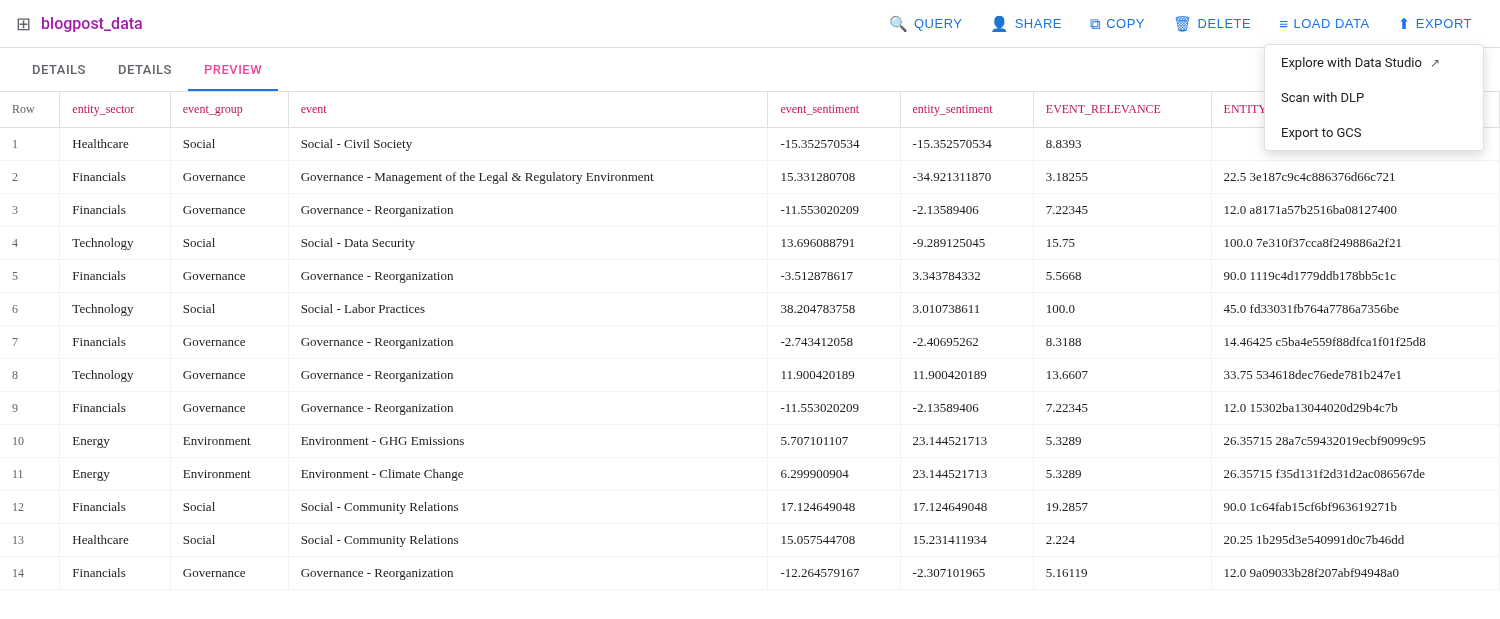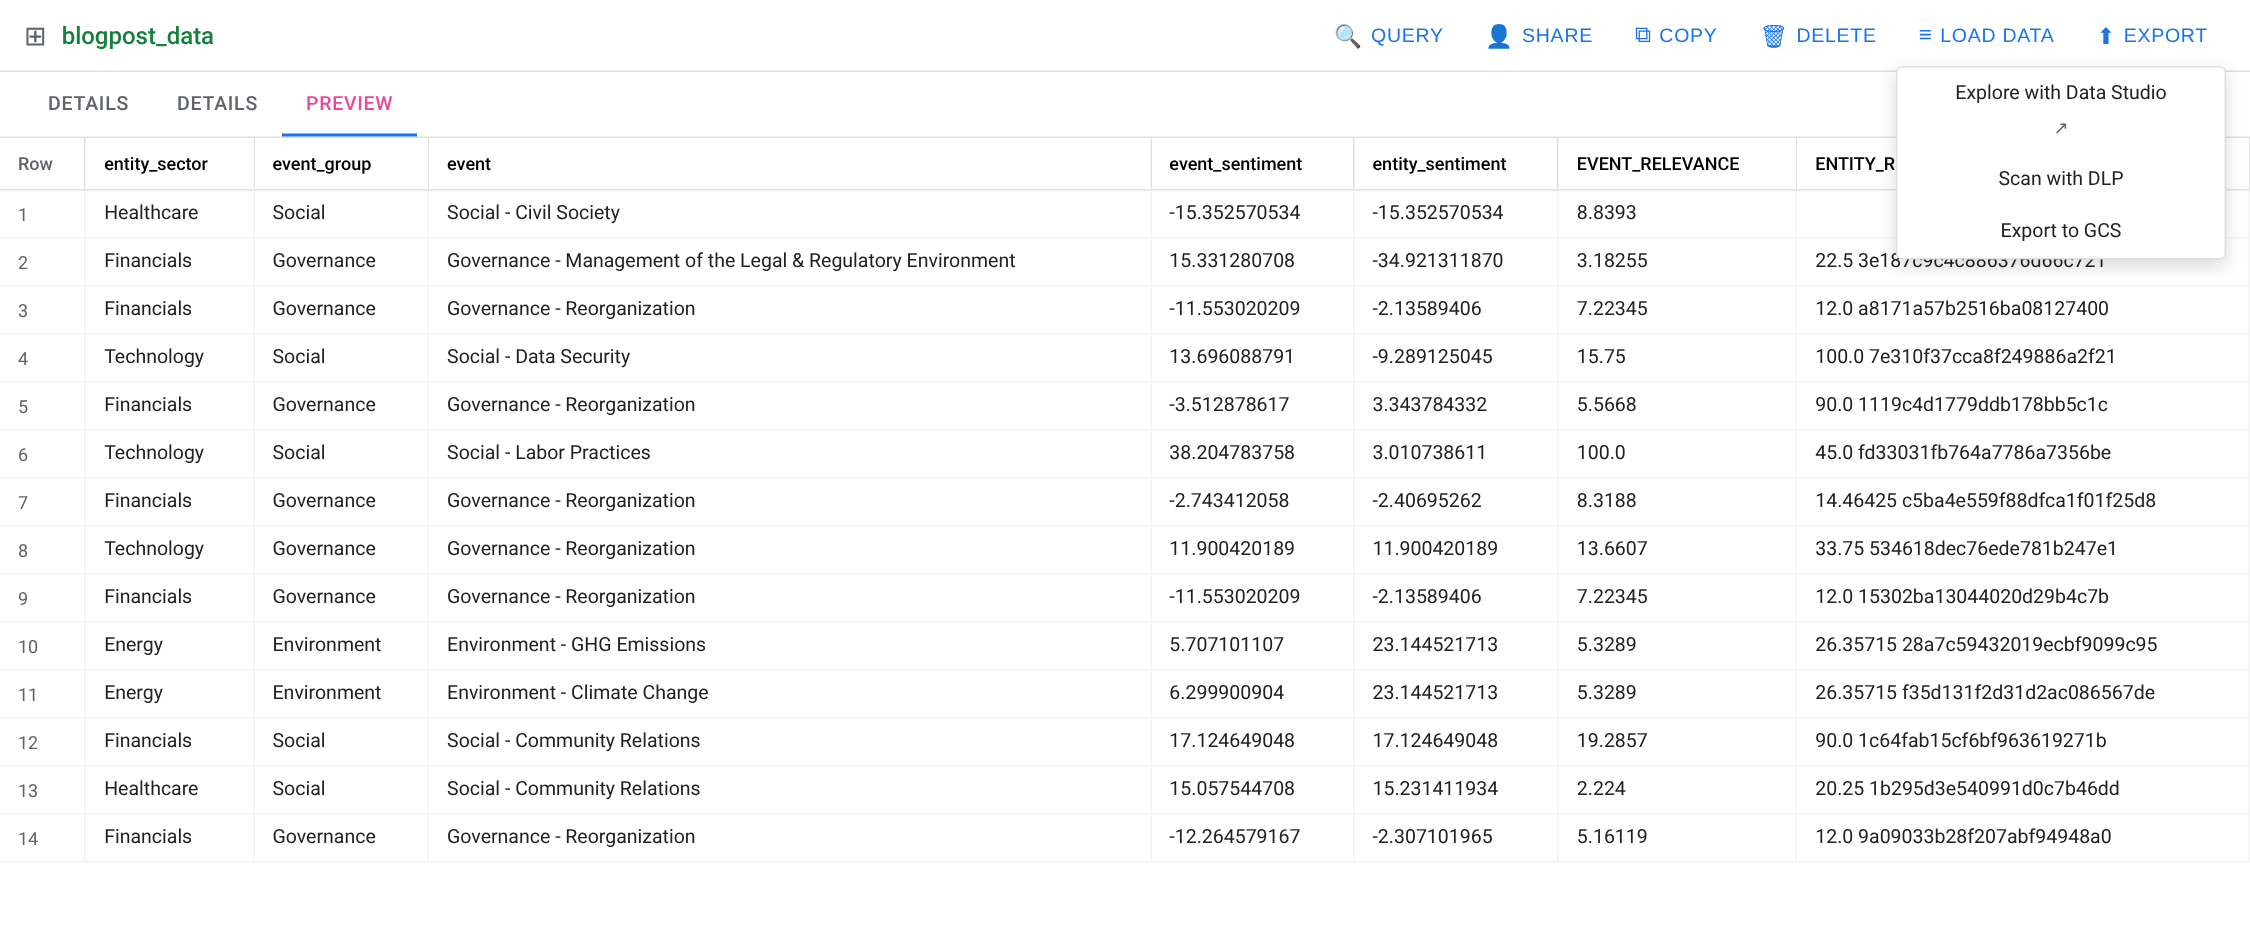"blogpost_data" .header-title { color: #15803d -> #a21caf }
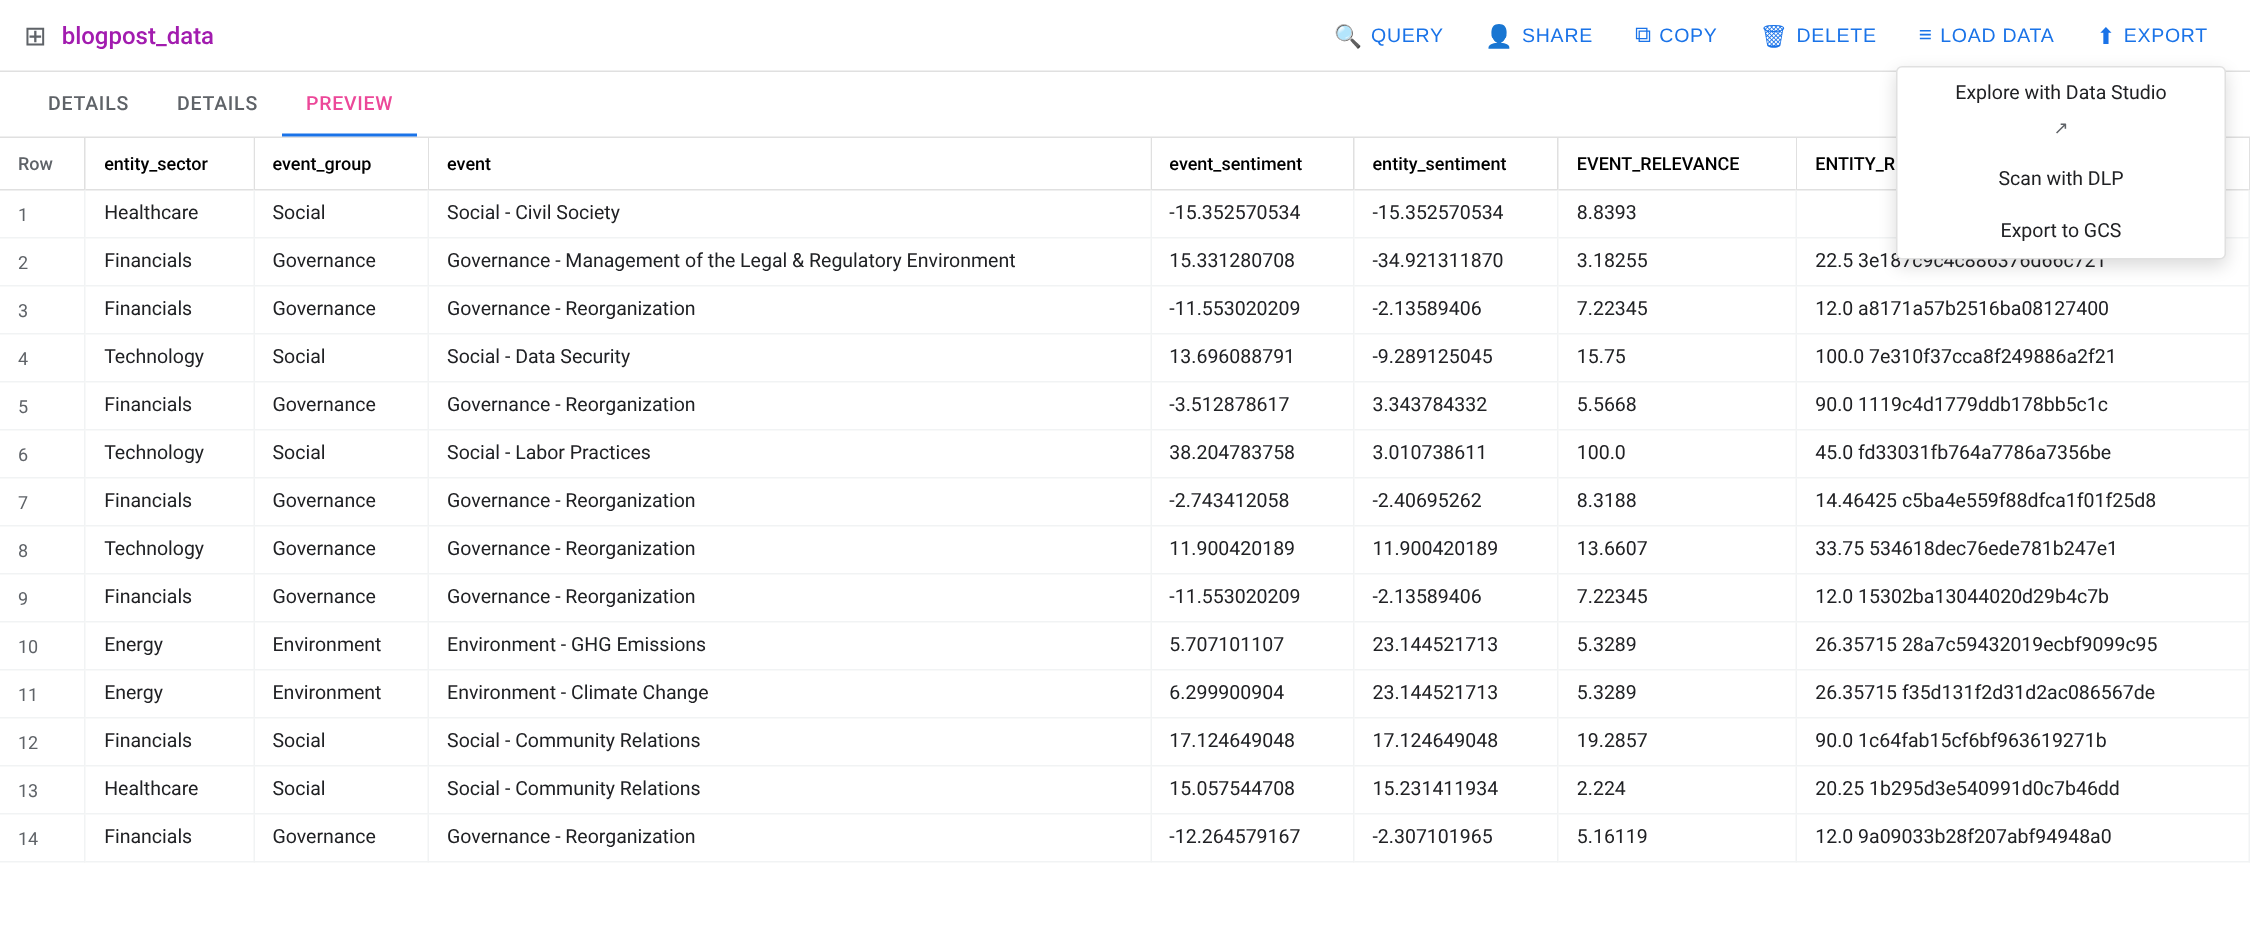"Explore with Data Studio" .dropdown-item { flex-direction: column -> none }
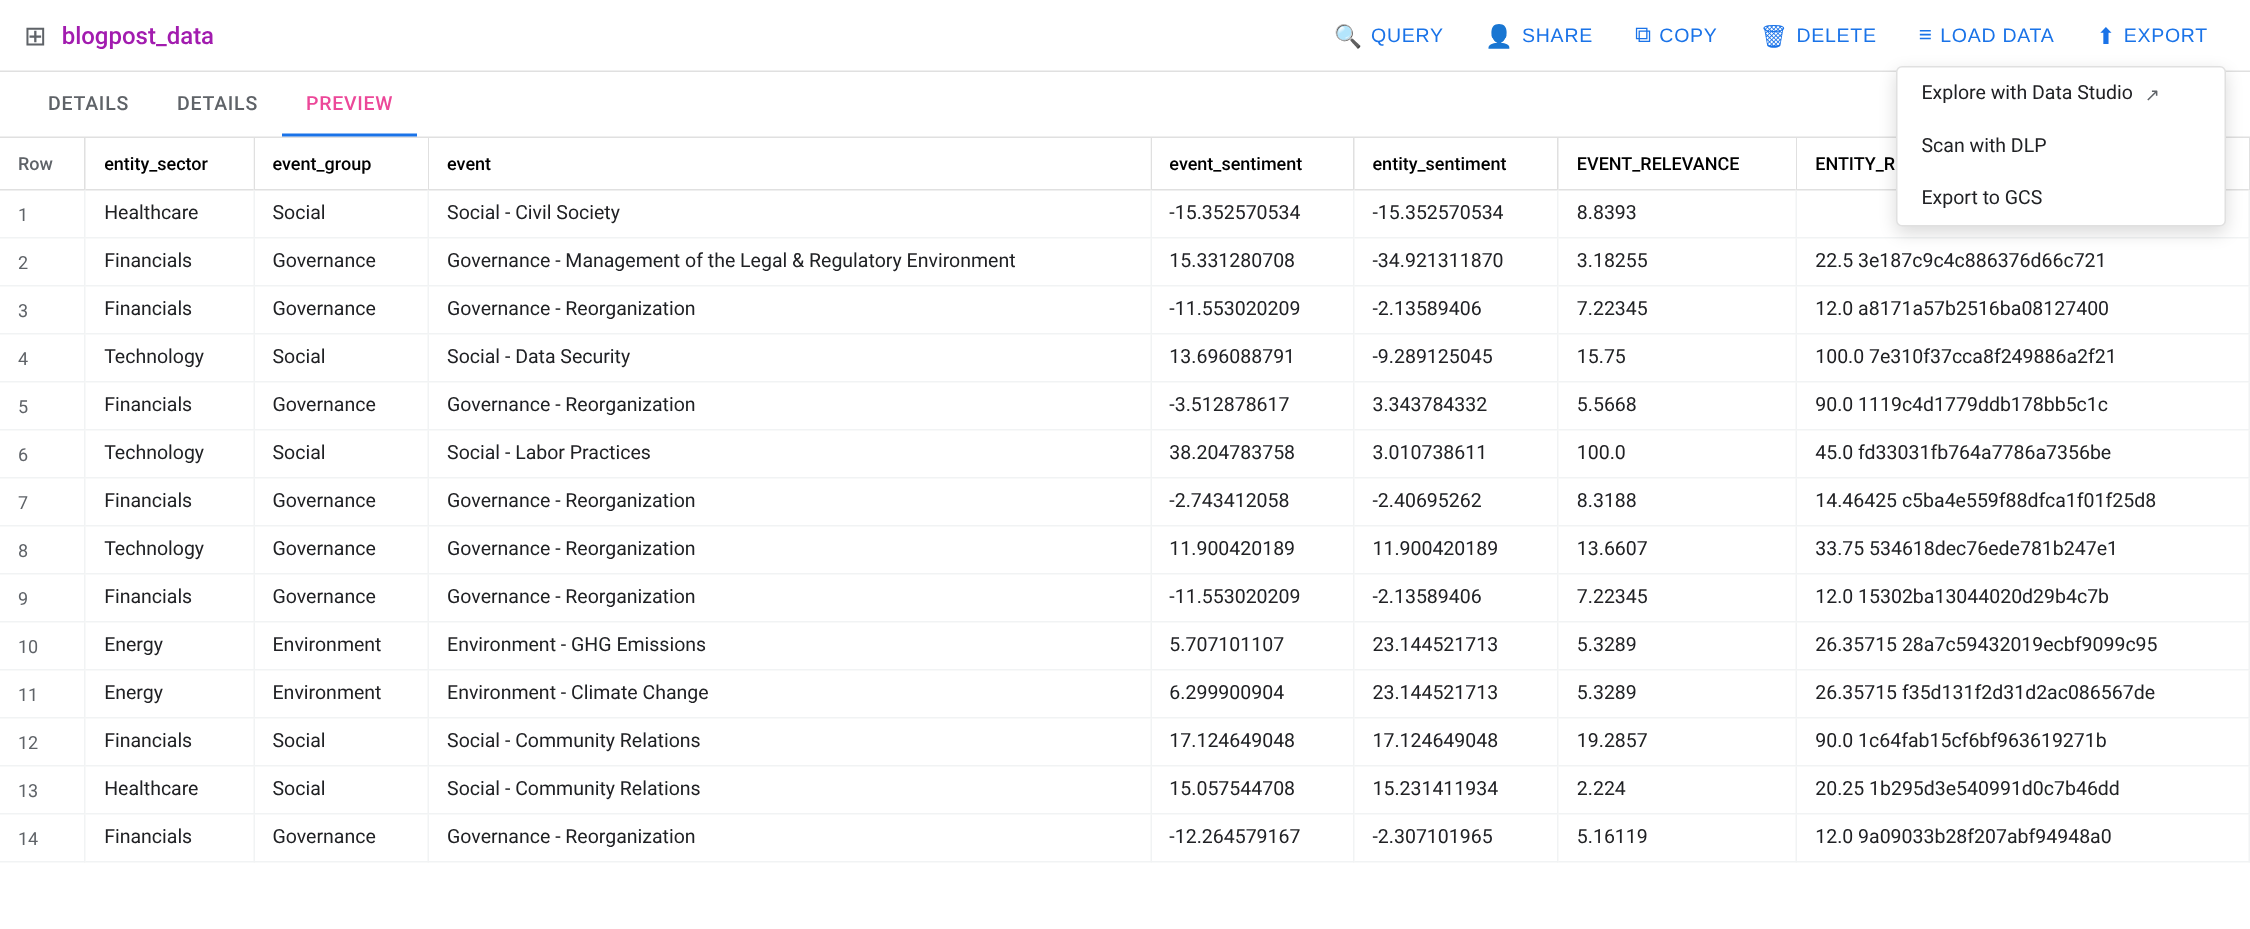"Row" .table-container { font-family: none -> Liberation Serif, serif }
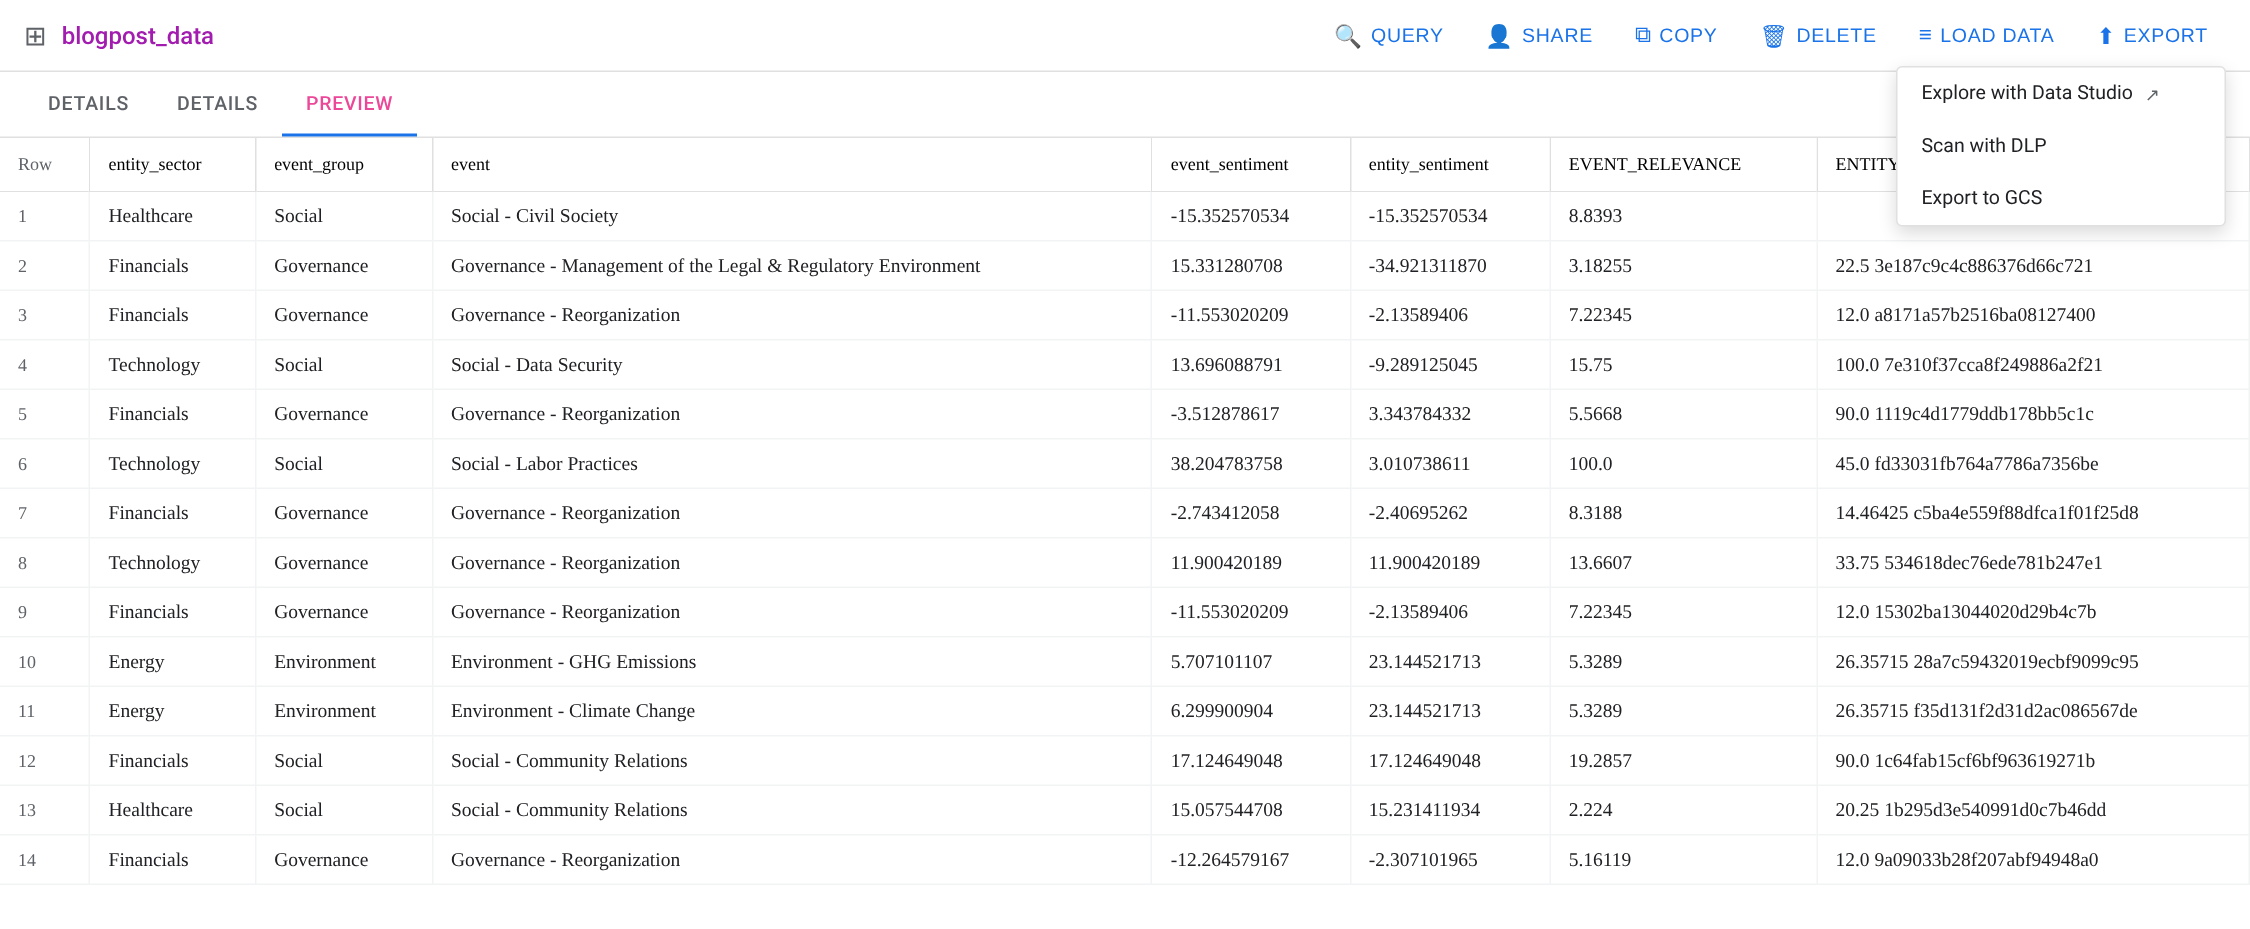"entity_sector" th { color: #000000 -> #be185d }
